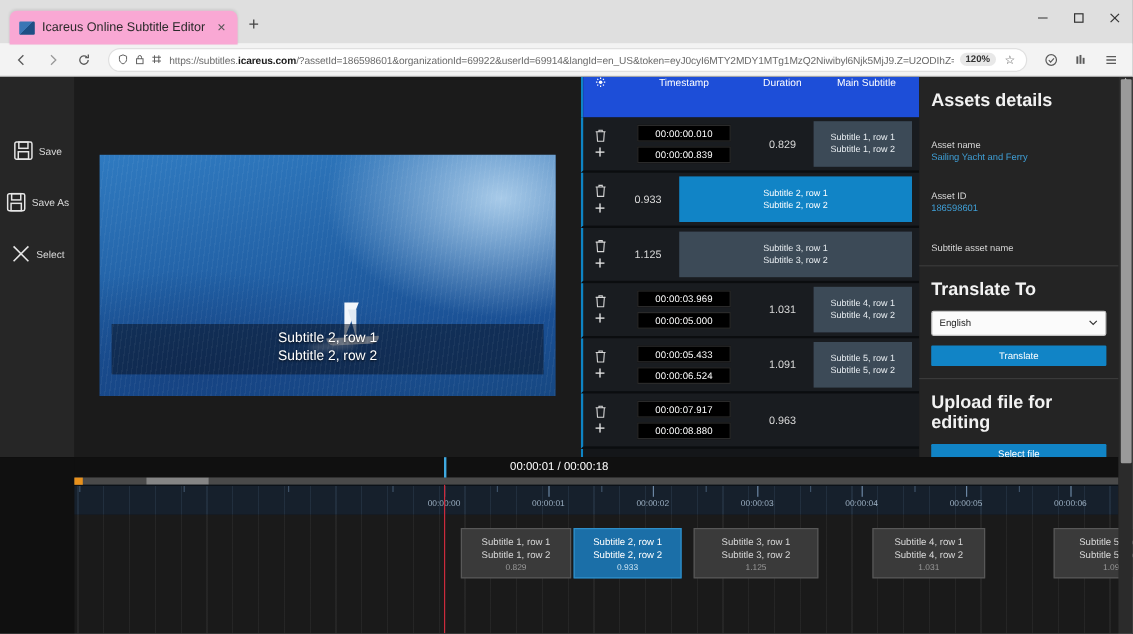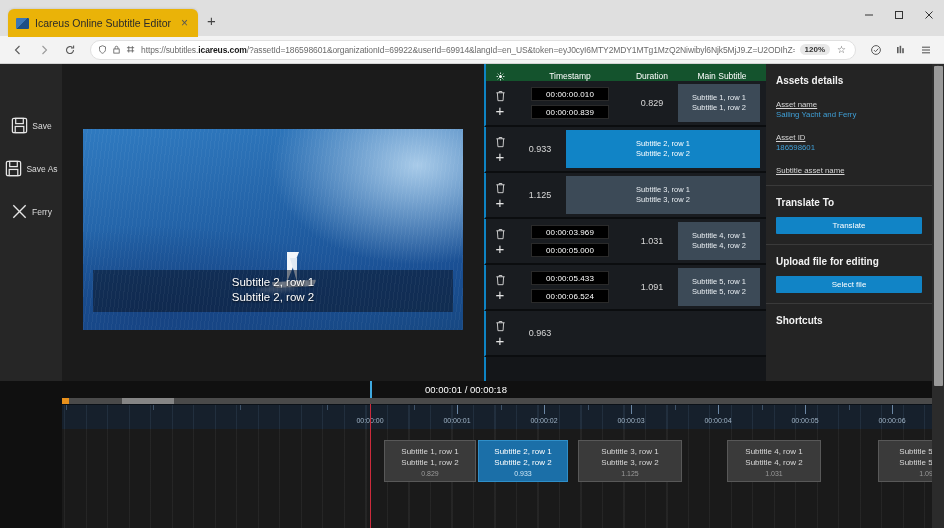"Icareus Online Subtitle Editor" .tab { background: #eab308 -> #f9a8d4 }
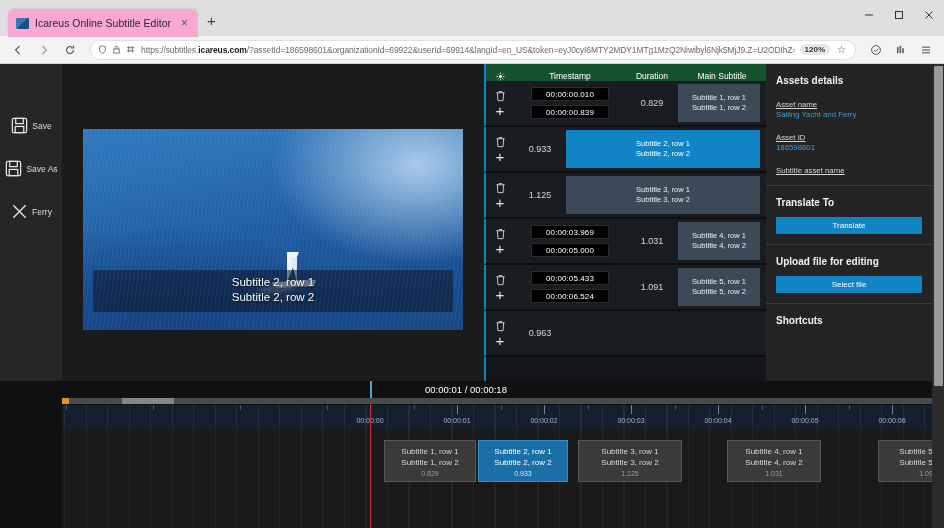"Timestamp" .thead { align-items: flex-end -> flex-start; background: #14532d -> #1d4ed8; height: 17px -> 34px }
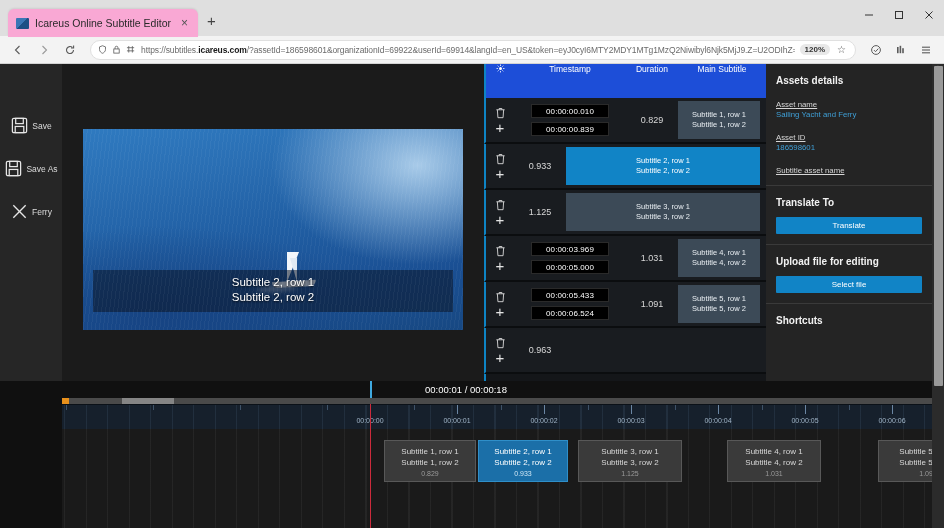"Assets details" .rp-title { font-size: 10px -> 15px }
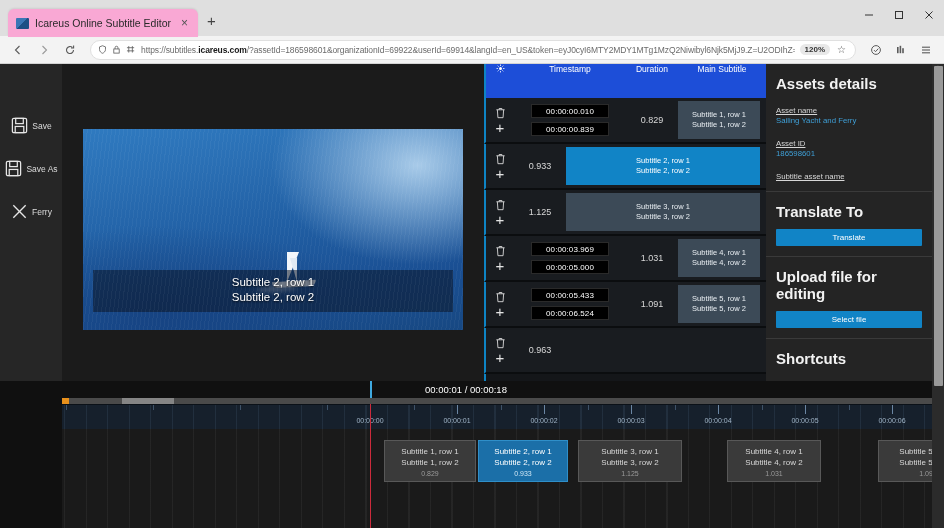"Asset name" .rp-label { margin-top: 14px -> 24px; text-decoration: underline -> none }
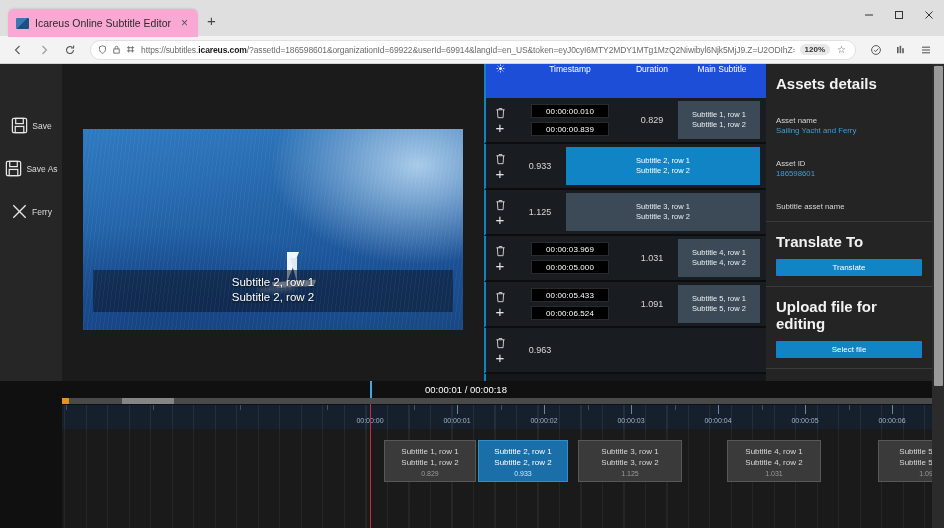"Ferry" span.tool-label { text: Ferry -> Select }
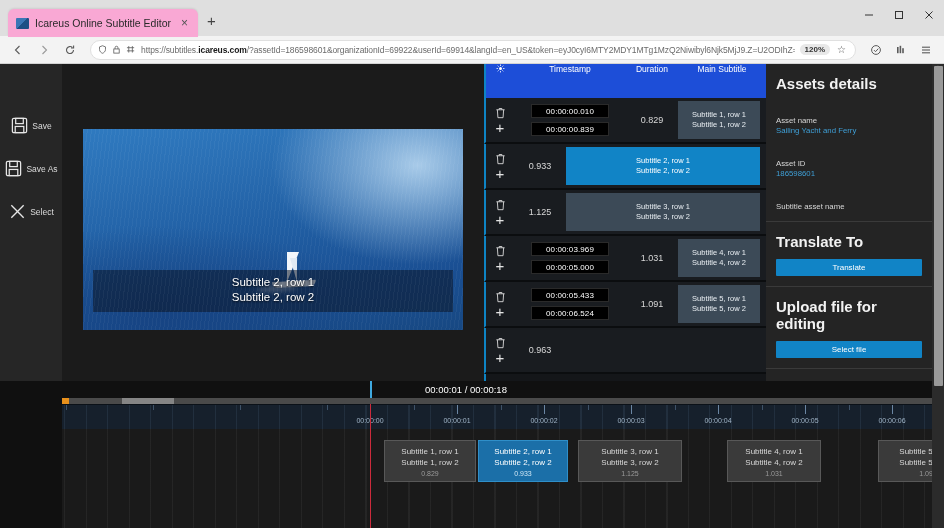"English" div.rp-select { html: none -> <div> <span>English</span> <span> <svg> <path></path> </svg> </span> </div> }
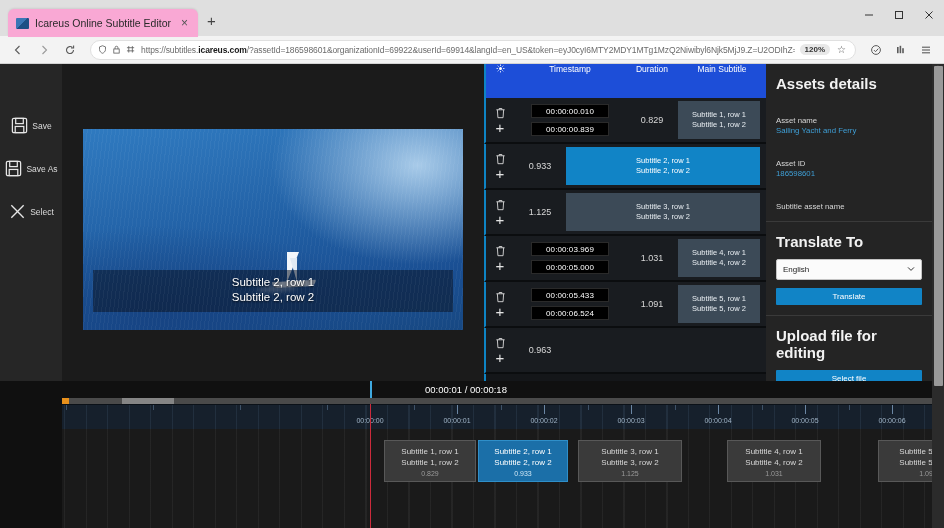"00:00:07.917" div.cell-ts { html: none -> <div> <div>00:00:07.917</div> <div>00:00:08.880</div> </div> }
